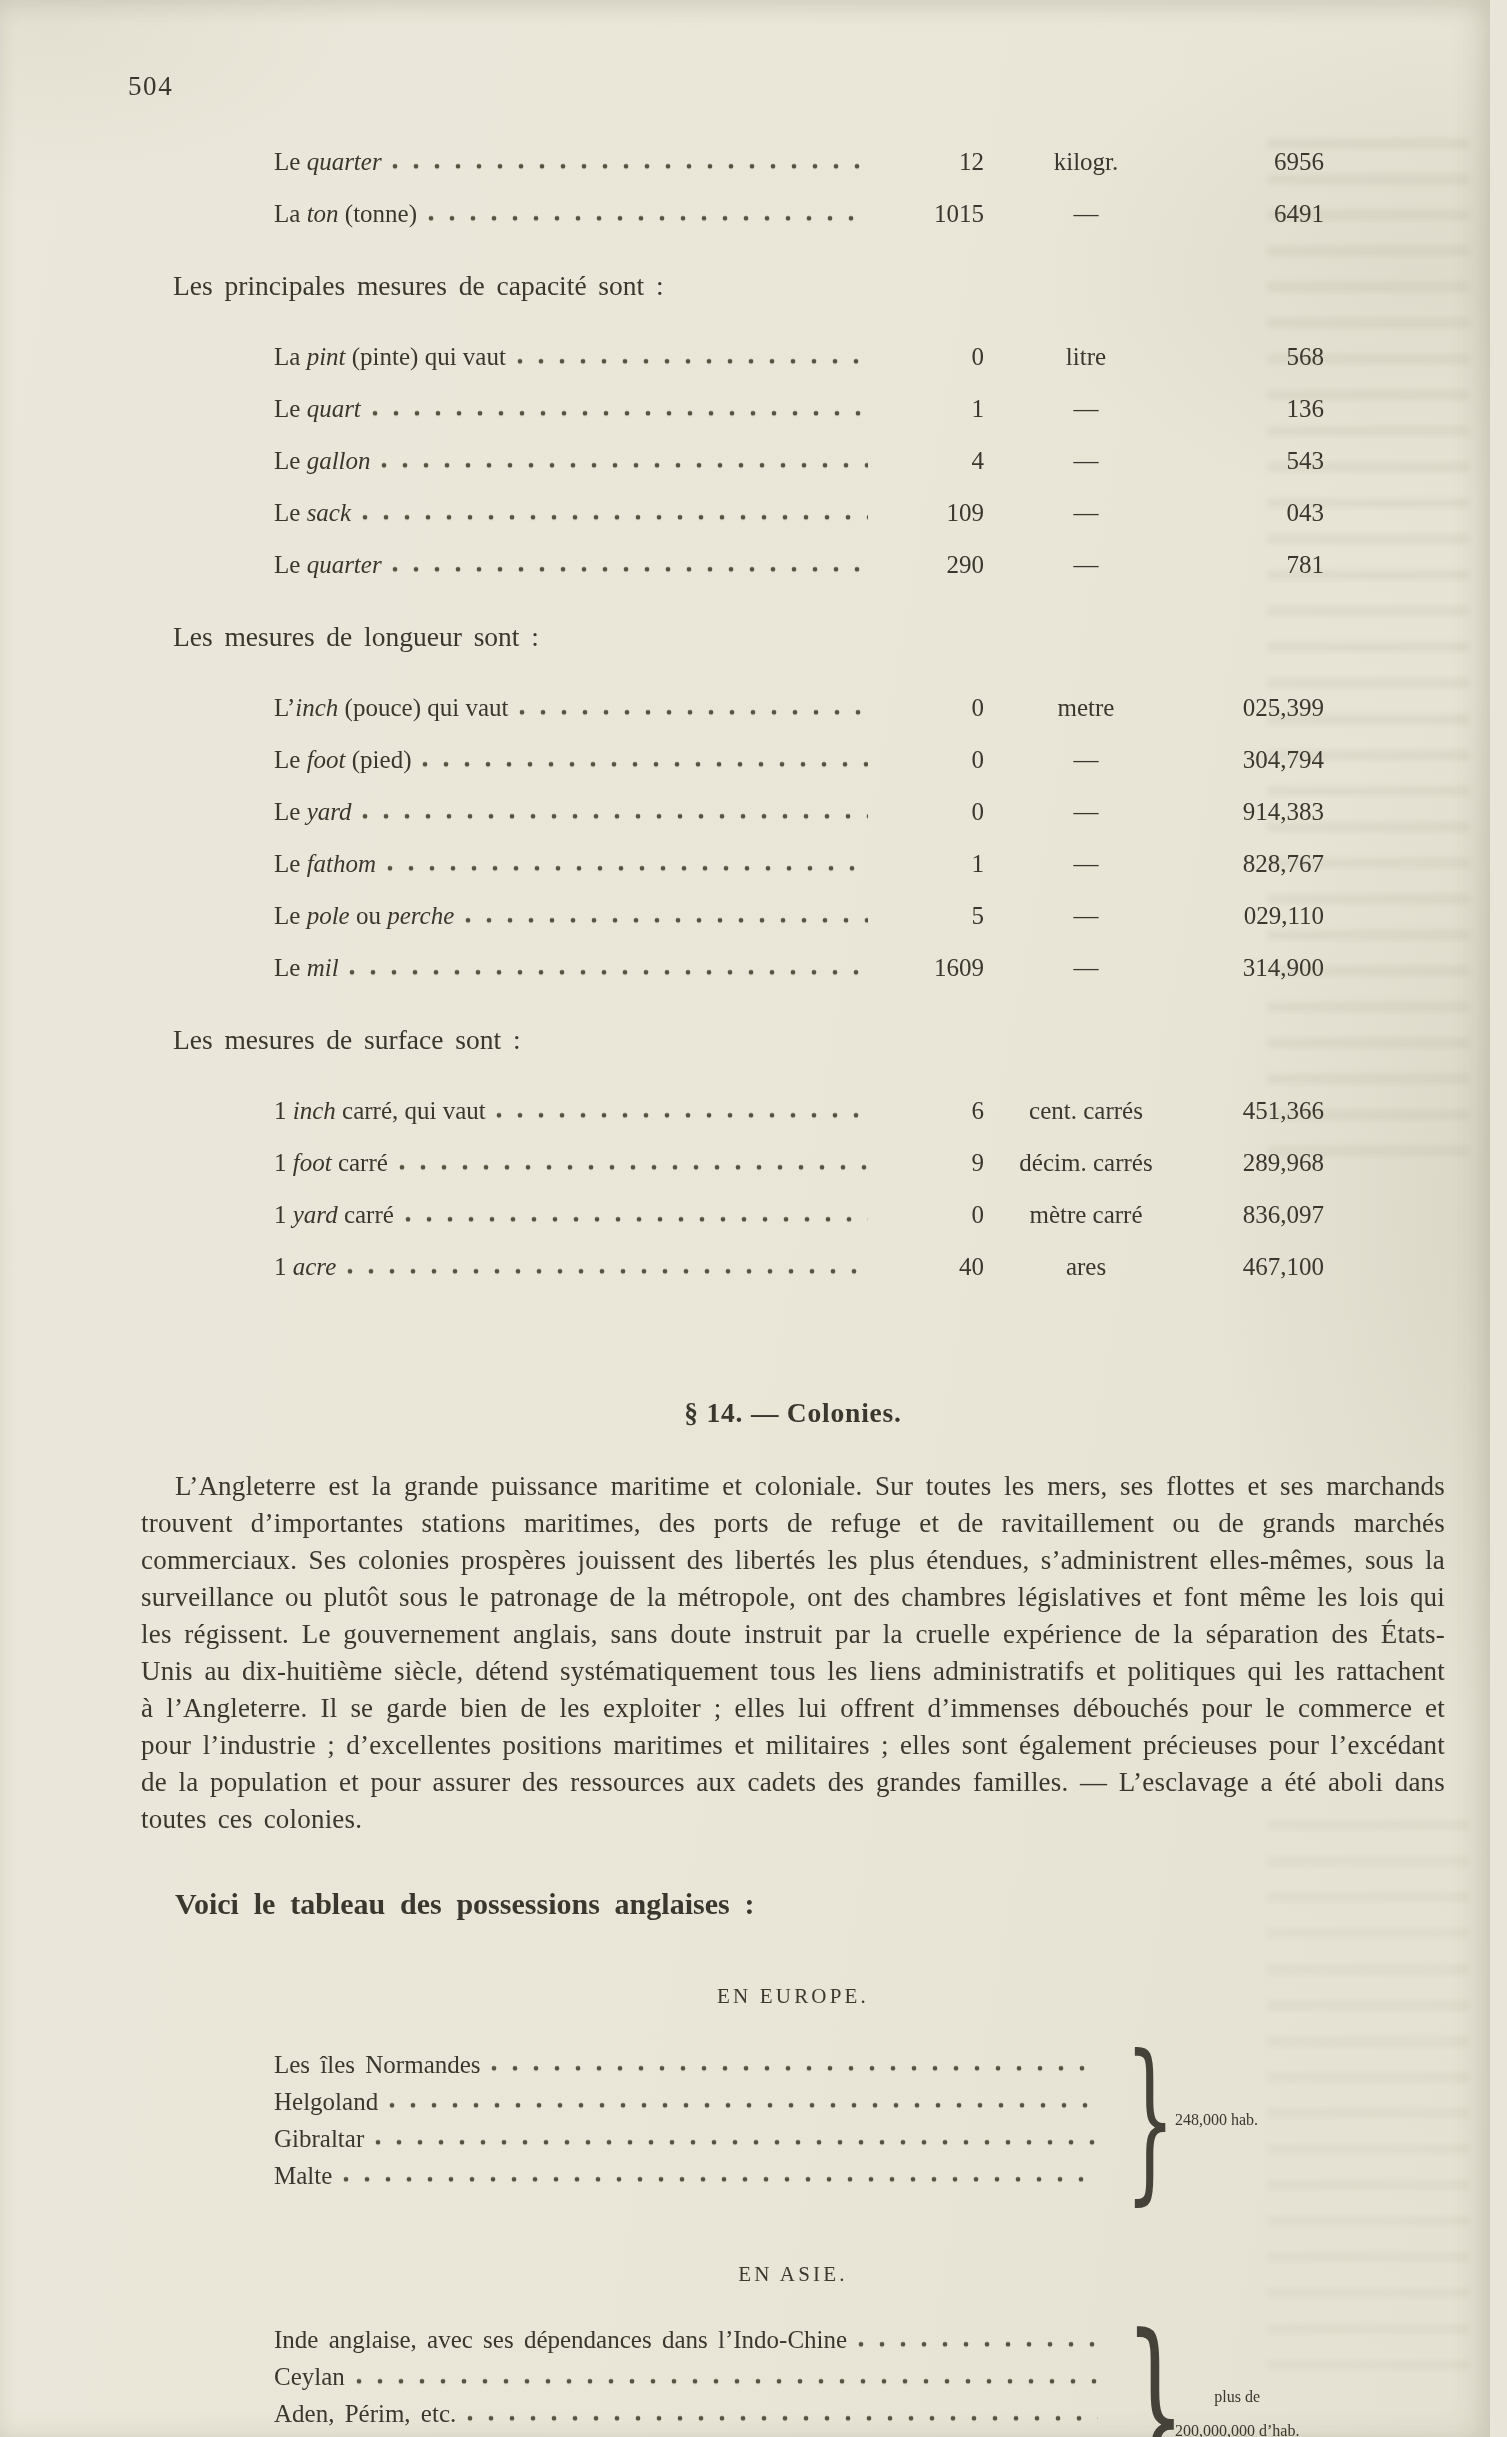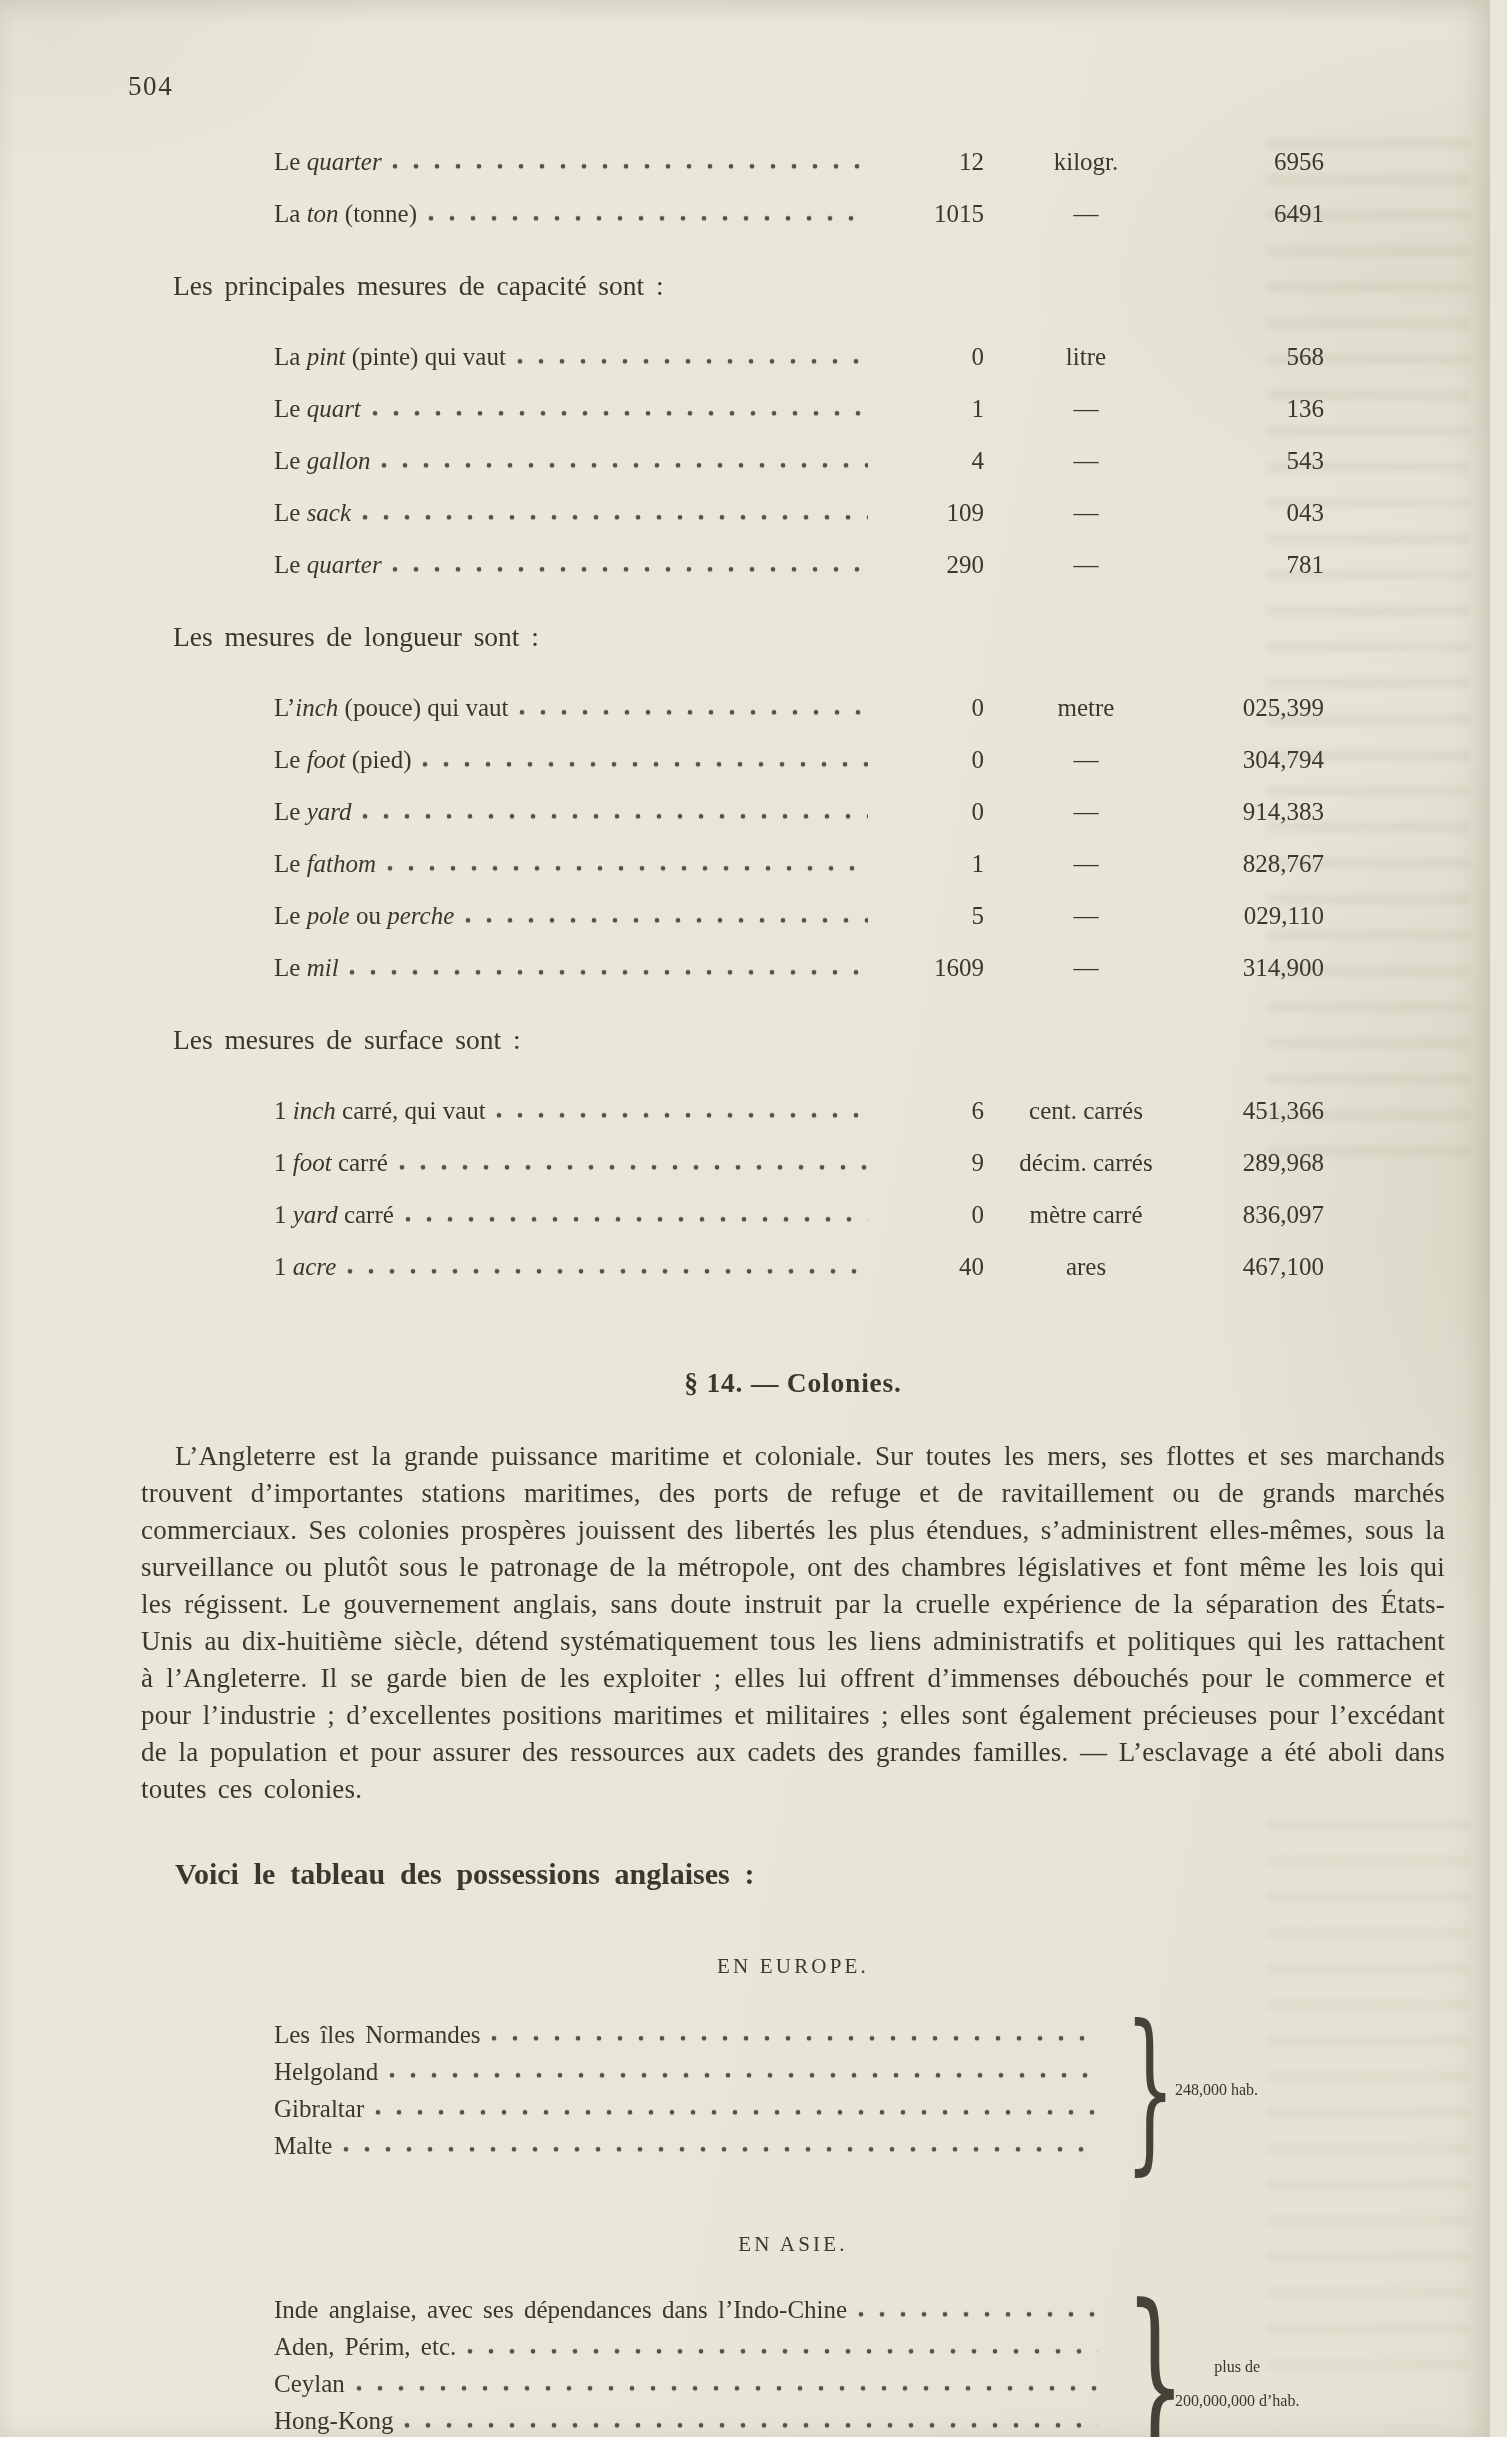"§ 14. — Colonies." .sec-head { margin-top: 82px -> 112px }
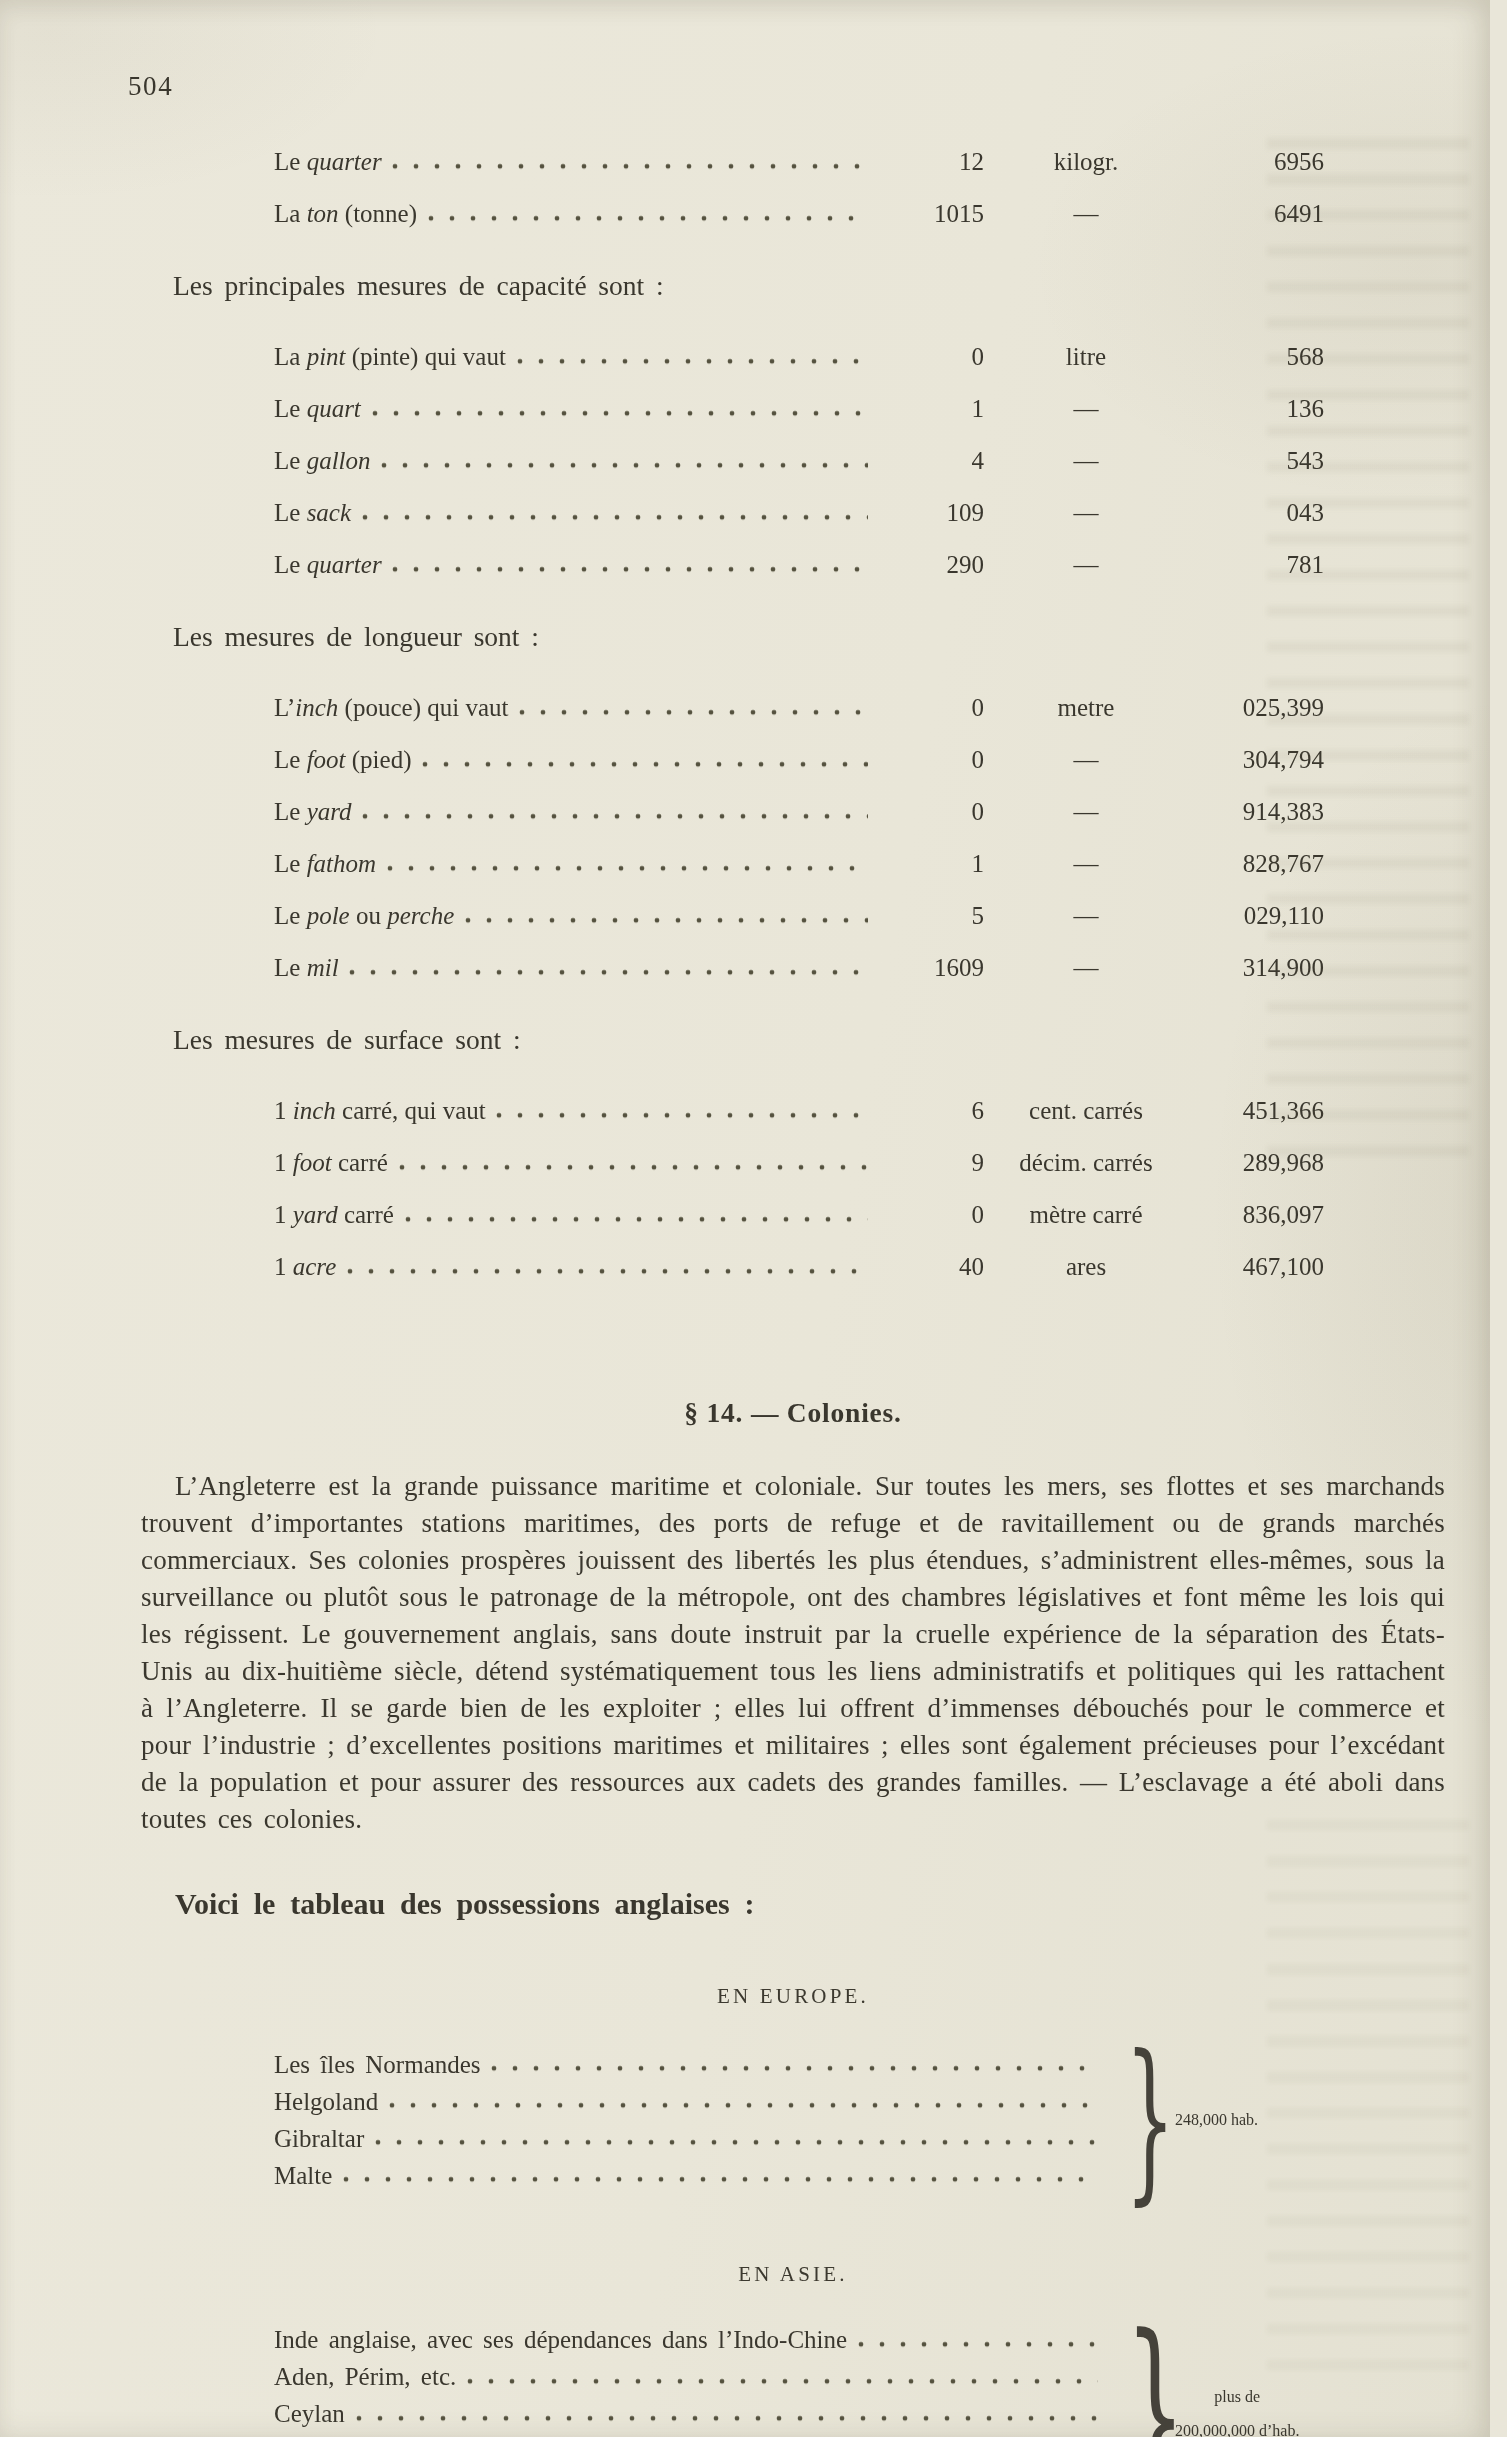"Aden, Périm, etc." div.prow { order: before "Ceylan" -> after "Ceylan" }
